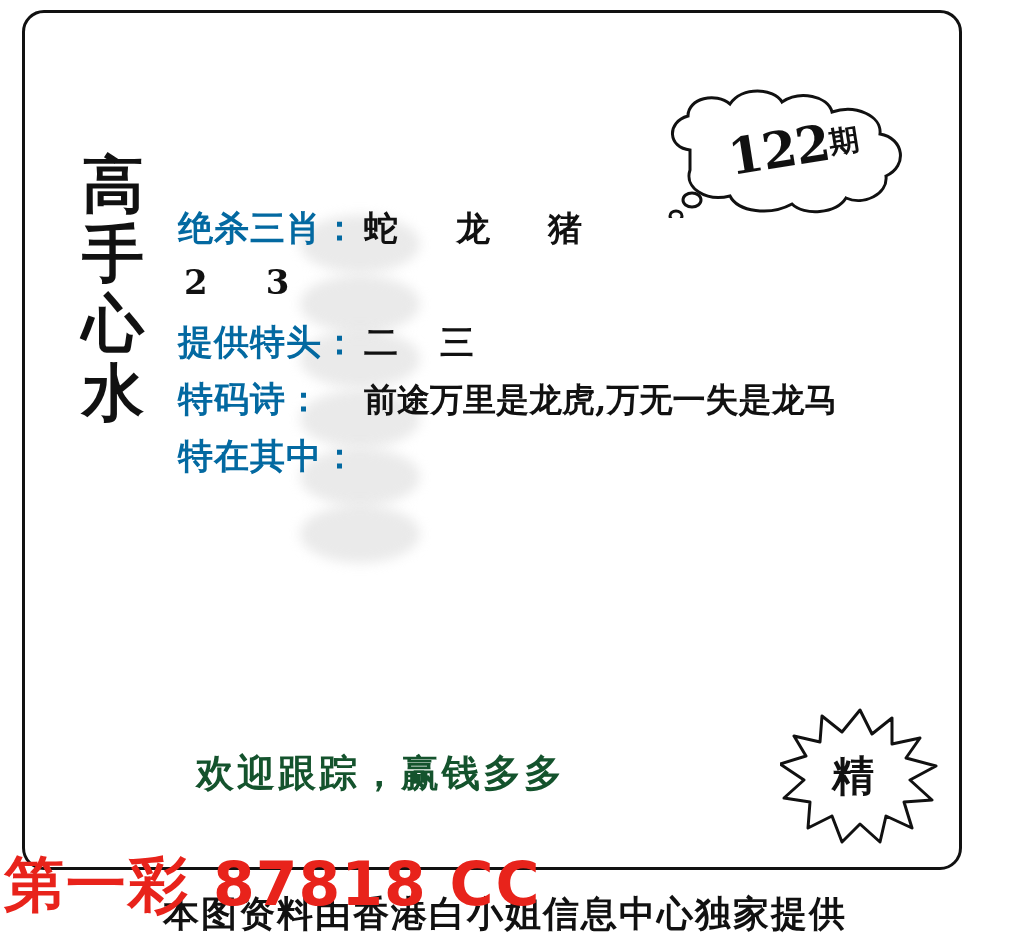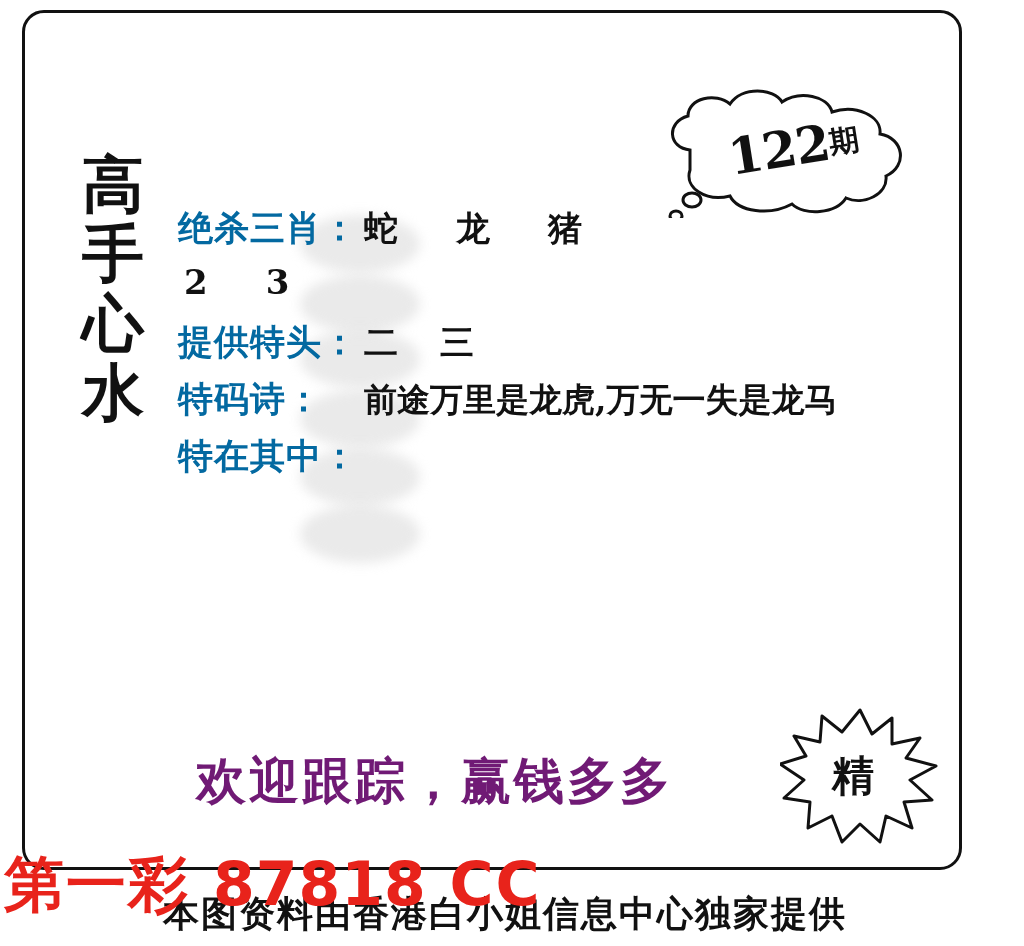"欢迎跟踪，赢钱多多" #slogan { color: #701a75 -> #14532d; font-size: 50px -> 38px }
